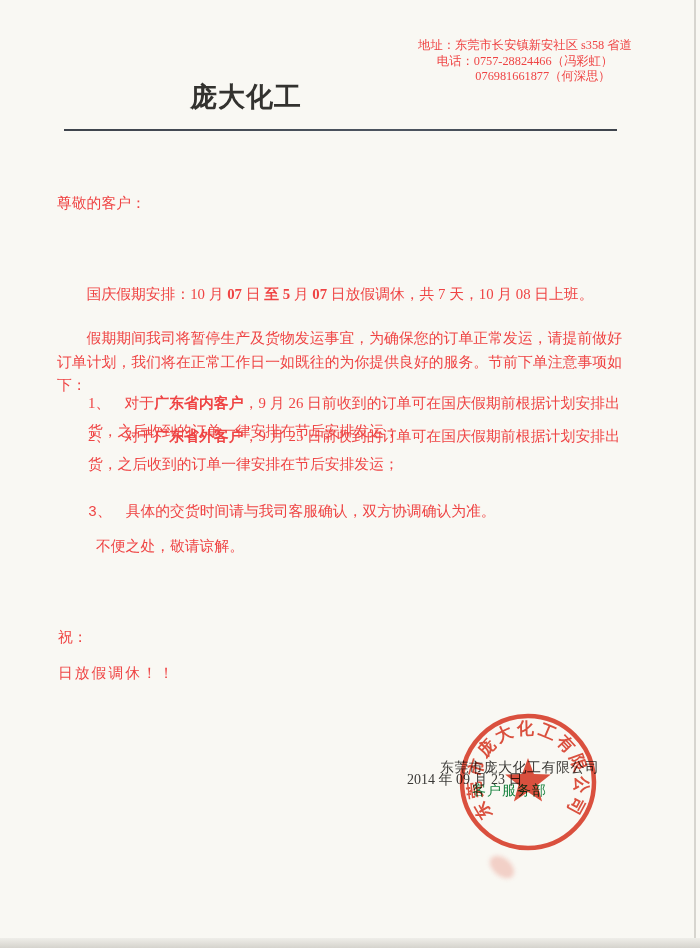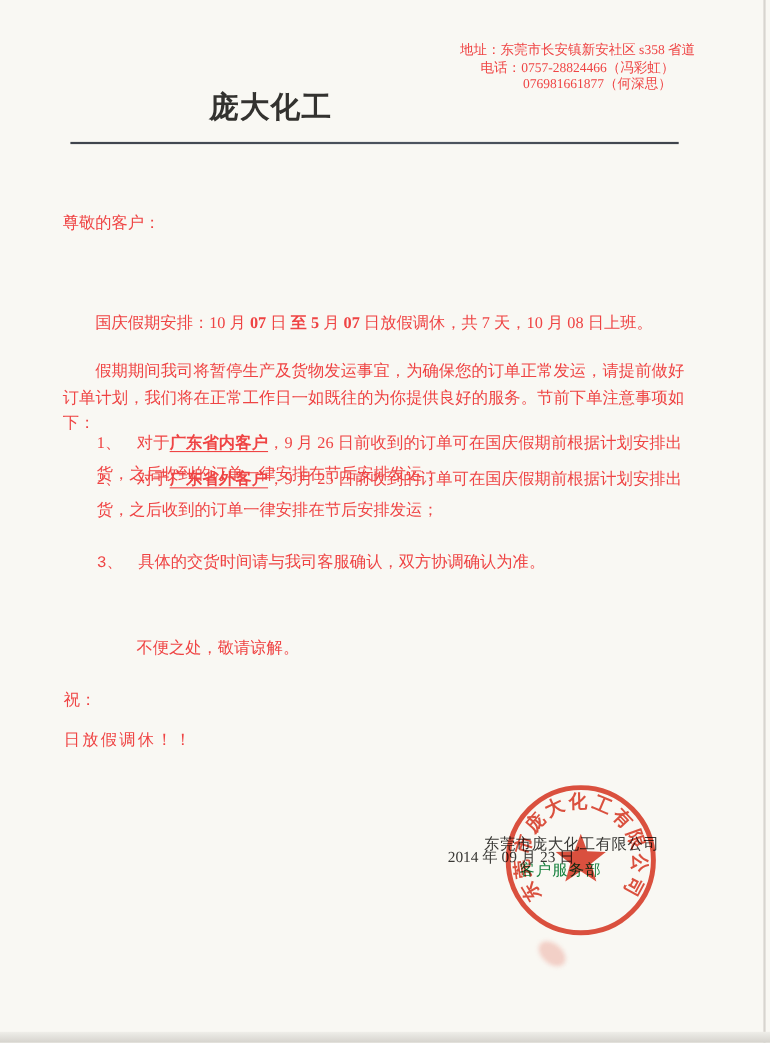"广东省内客户" .target { text-decoration: underline -> none }
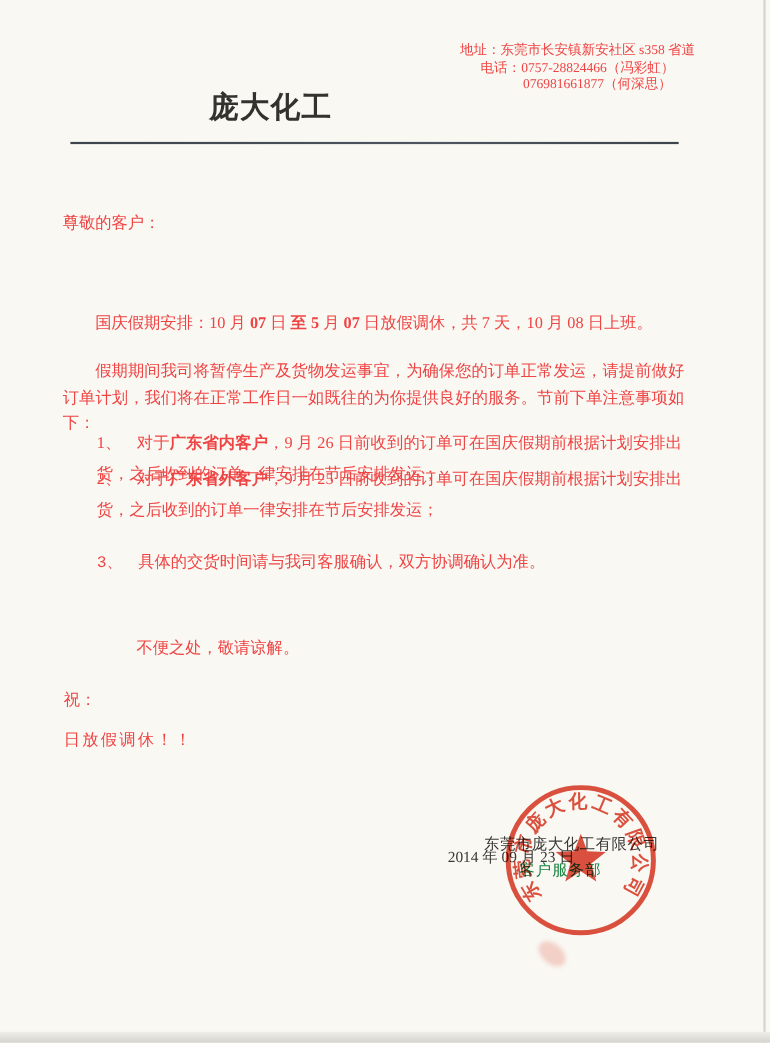"不便之处，敬请谅解。" .closing { margin-left: 28px -> none; top: 579px -> 535px }
